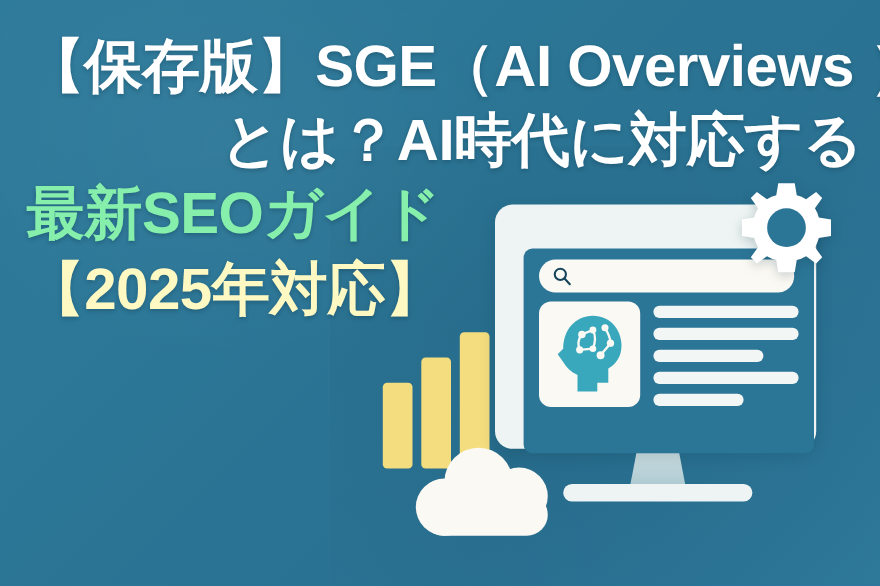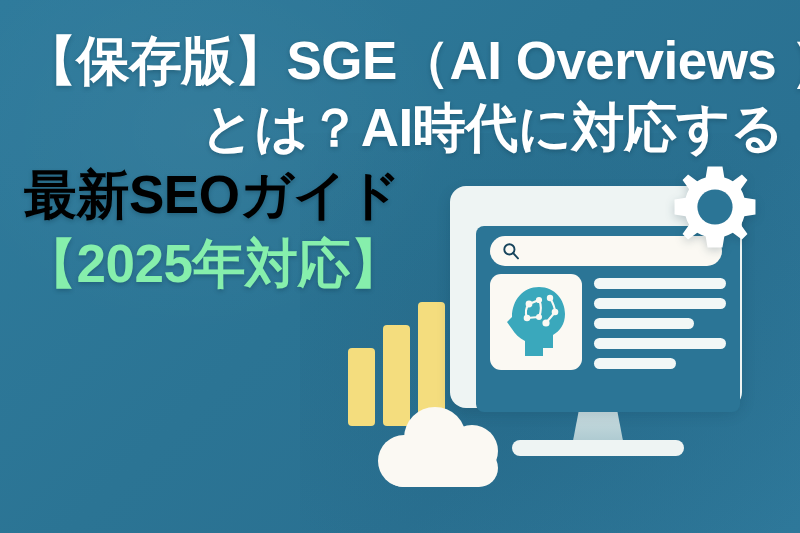"最新SEOガイド" div.tline { color: #000000 -> #86efac }
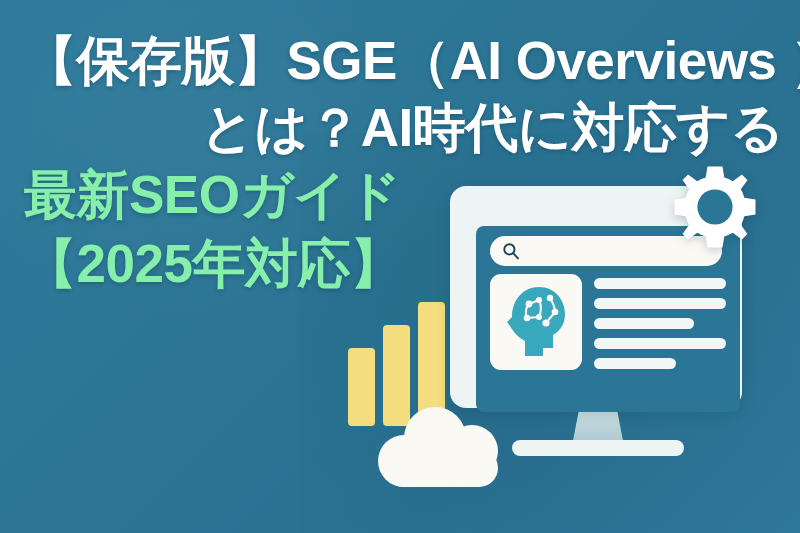"【2025年対応】" div.tline { color: #86efac -> #fef9c3 }
